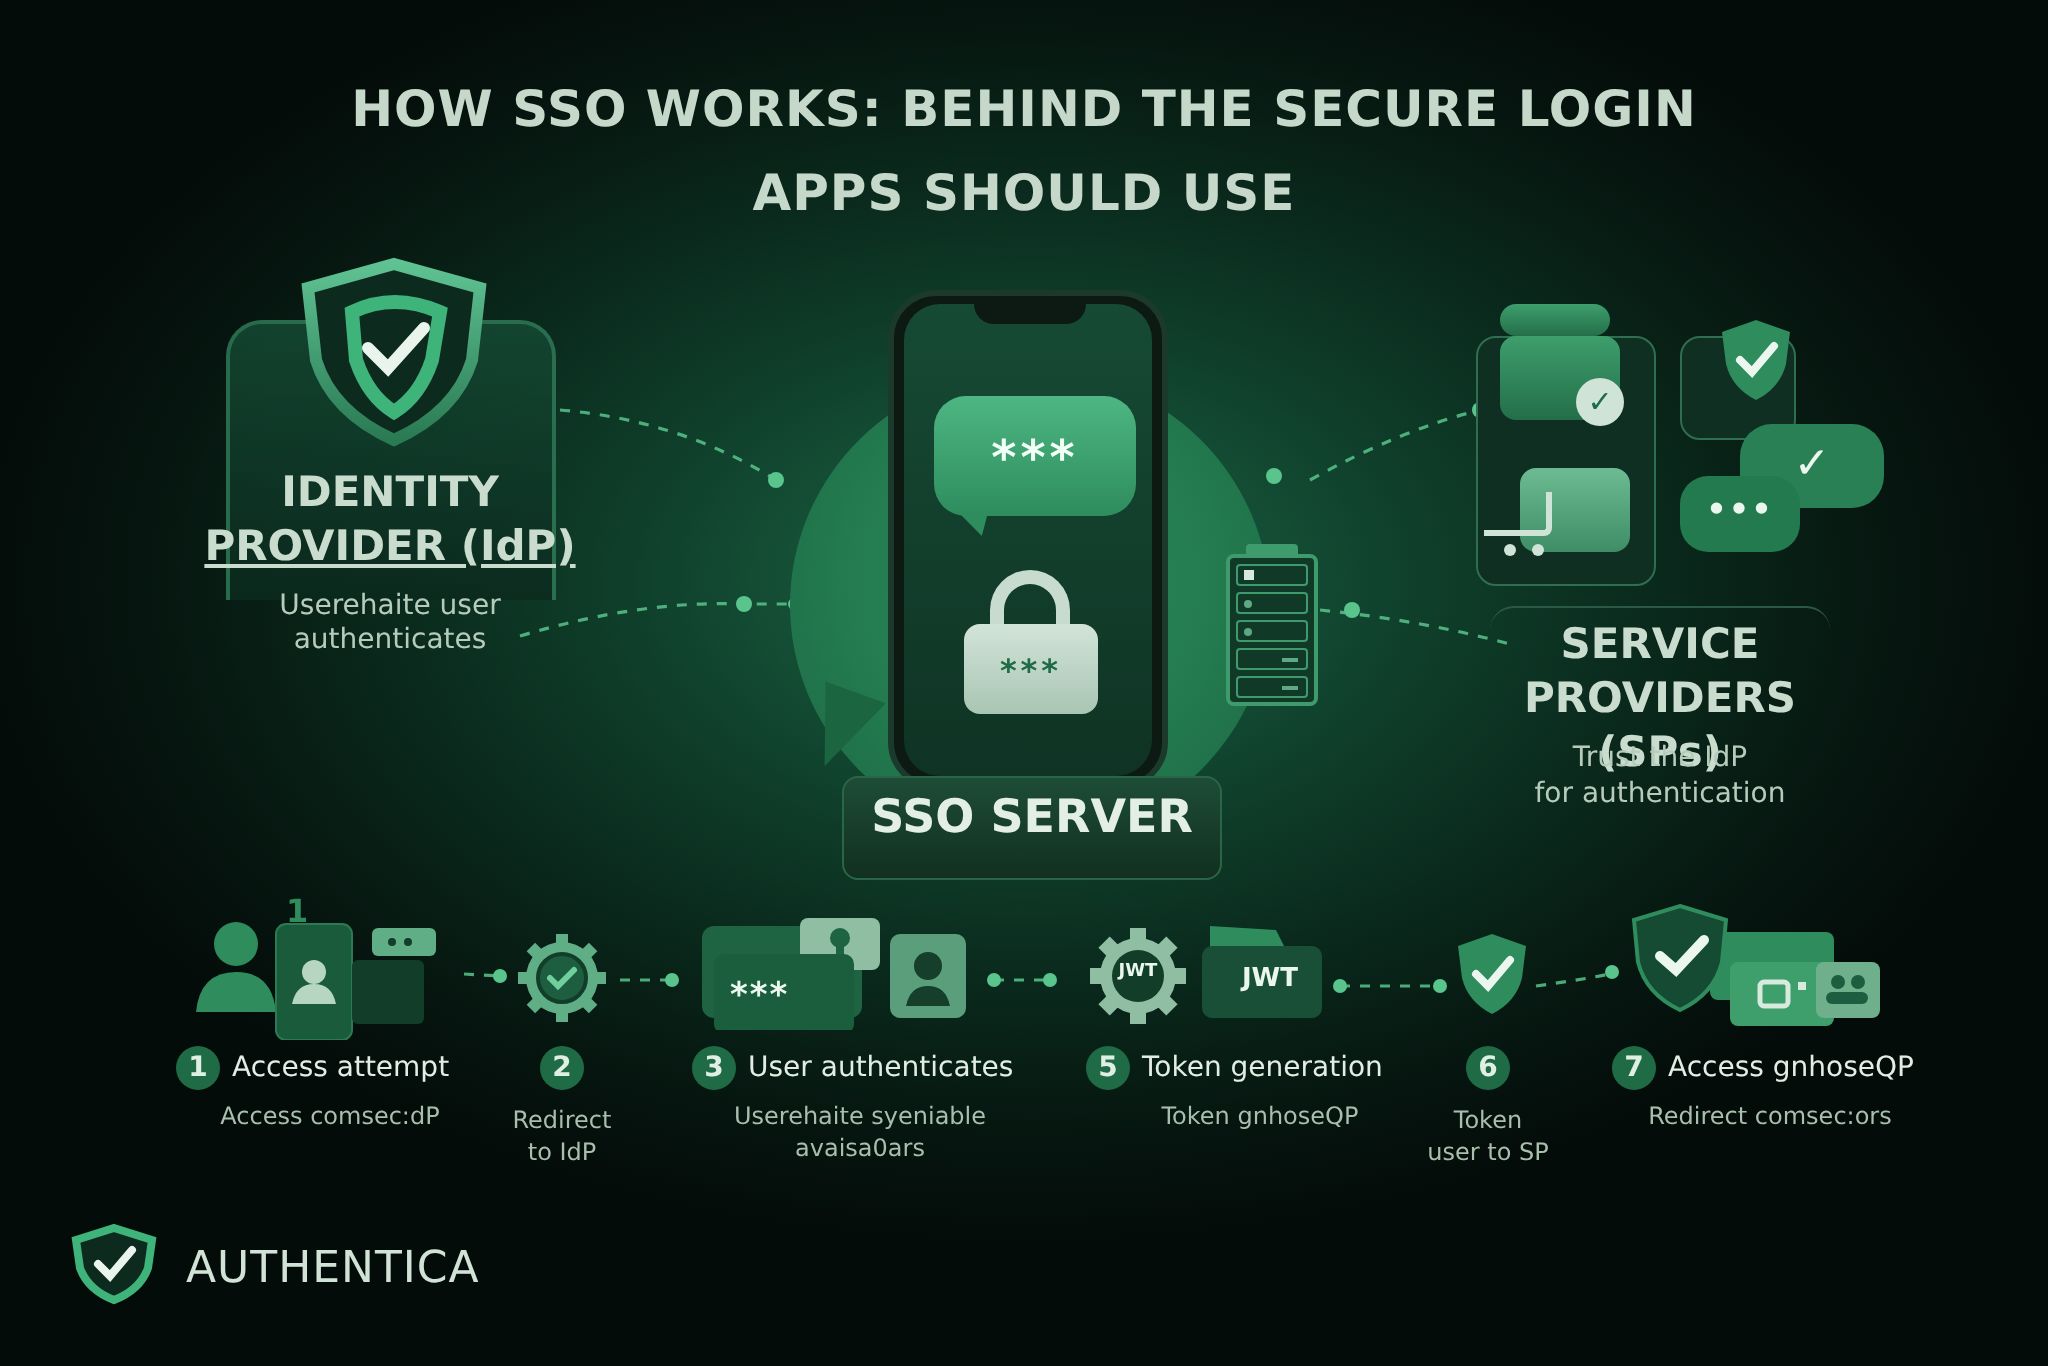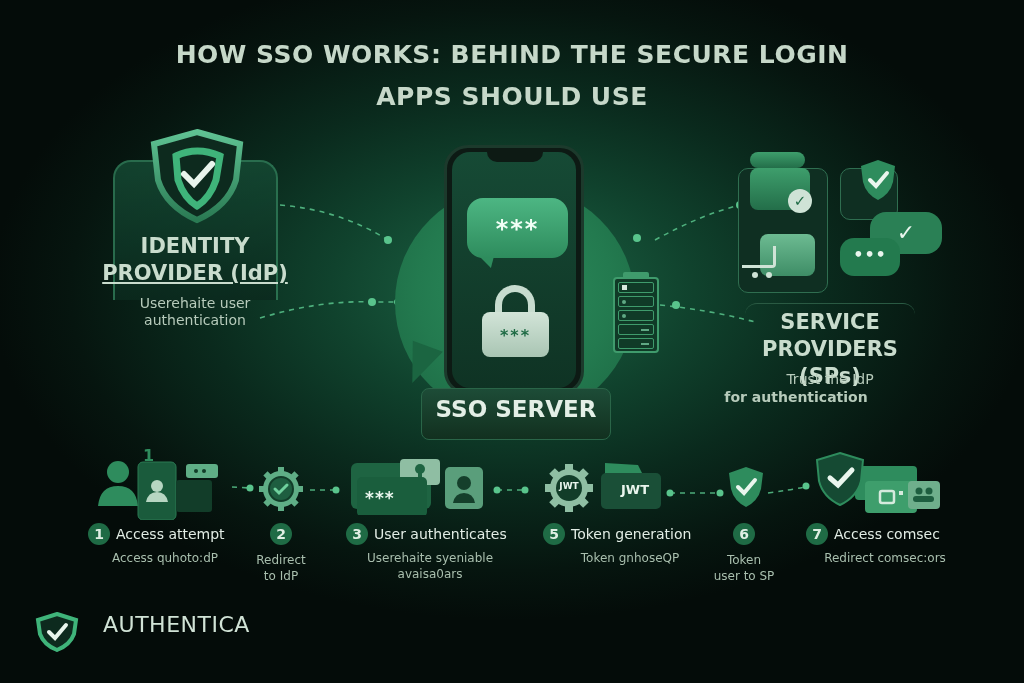"authentication" div.abs { text: authentication -> authenticates }
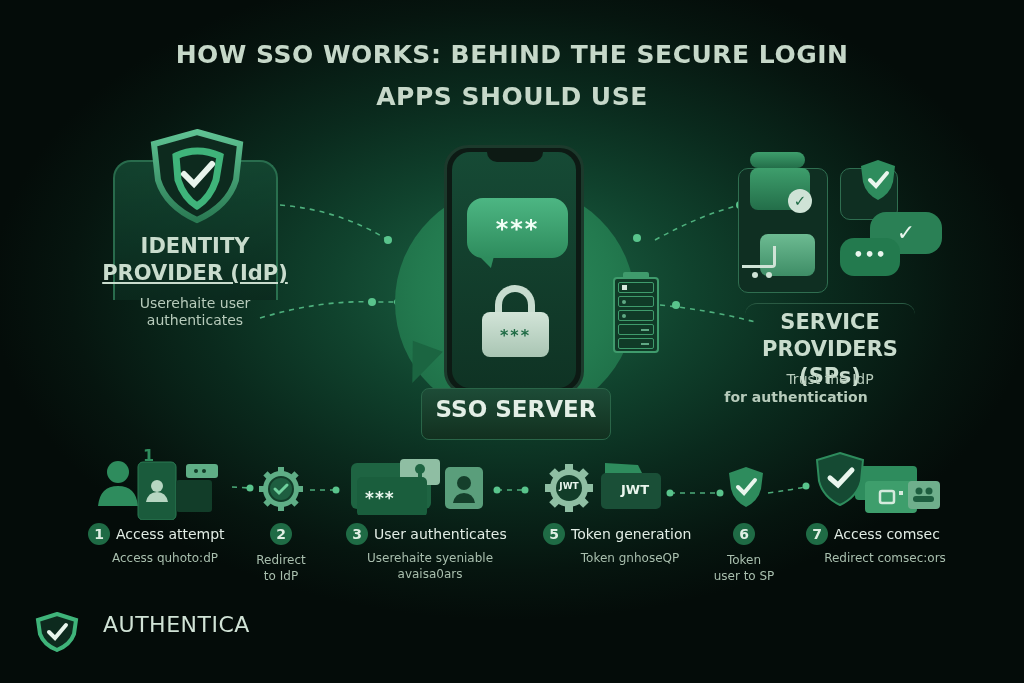"for authentication" div.abs { font-weight: bold -> none; left: 696px -> 730px }
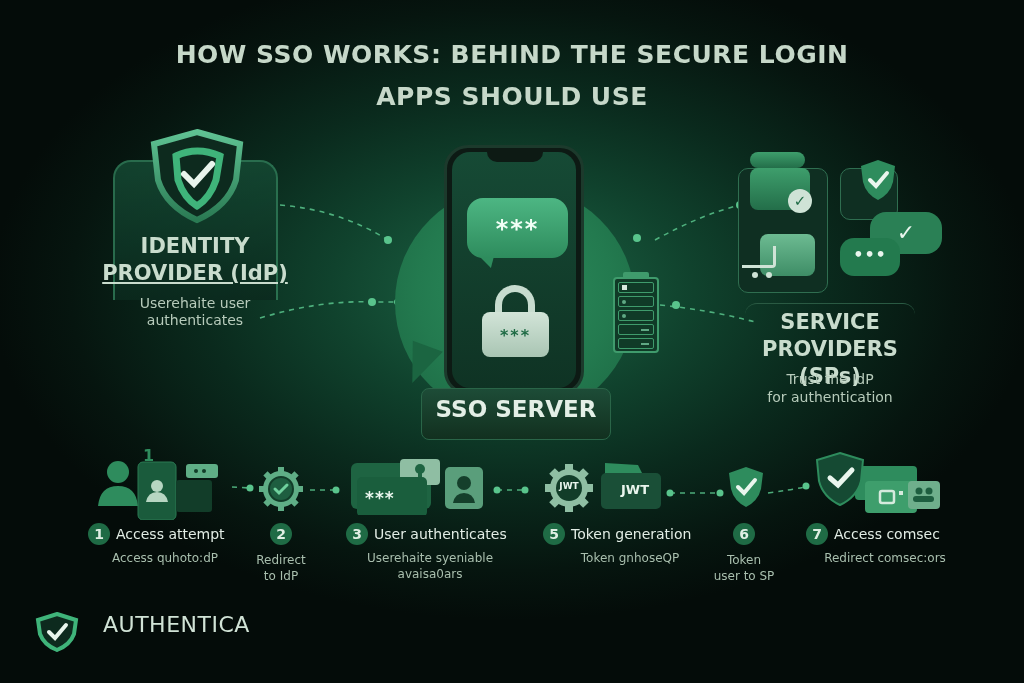"Access comsec" span.step-title { text: comsec -> gnhoseQP }
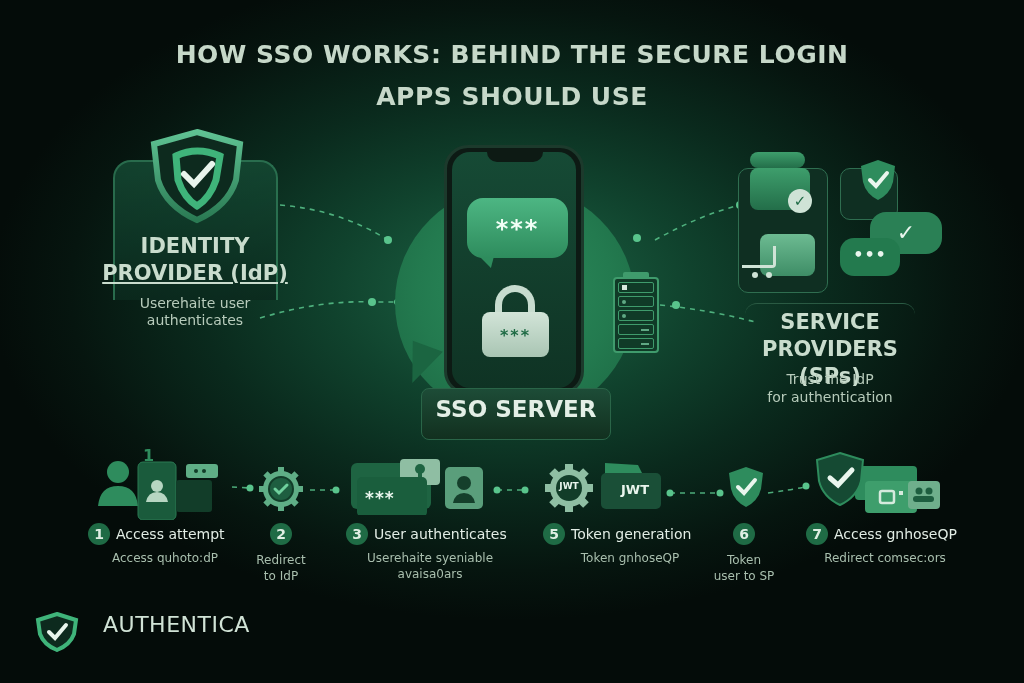"Access quhoto:dP" div.abs { text: quhoto:dP -> comsec:dP }
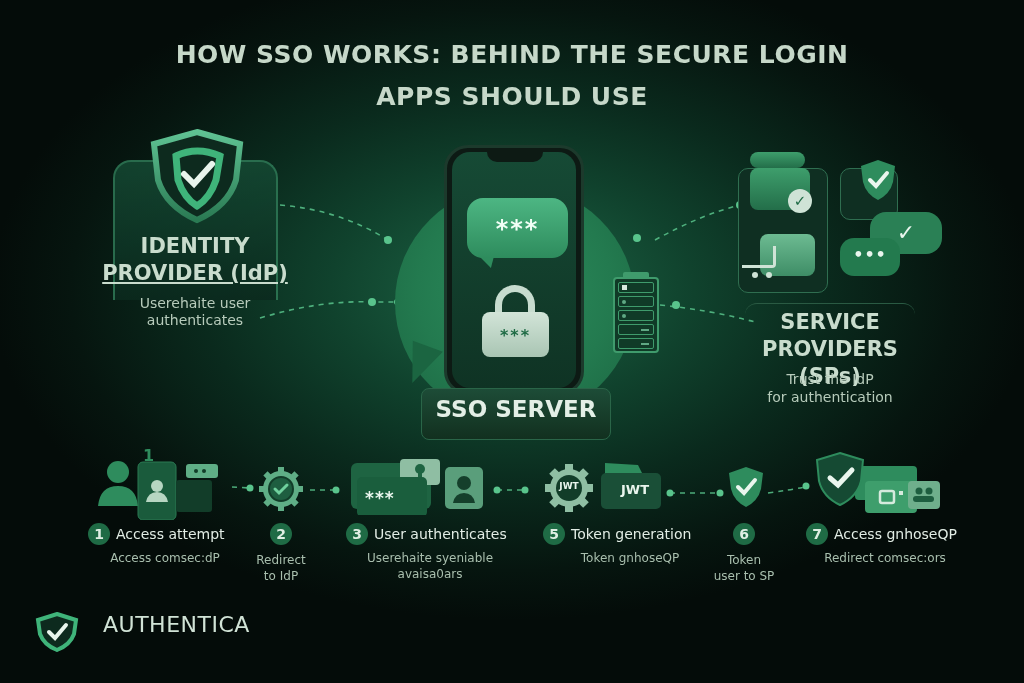"AUTHENTICA" .brand { align-items: flex-start -> center; gap: 24px -> 14px }
